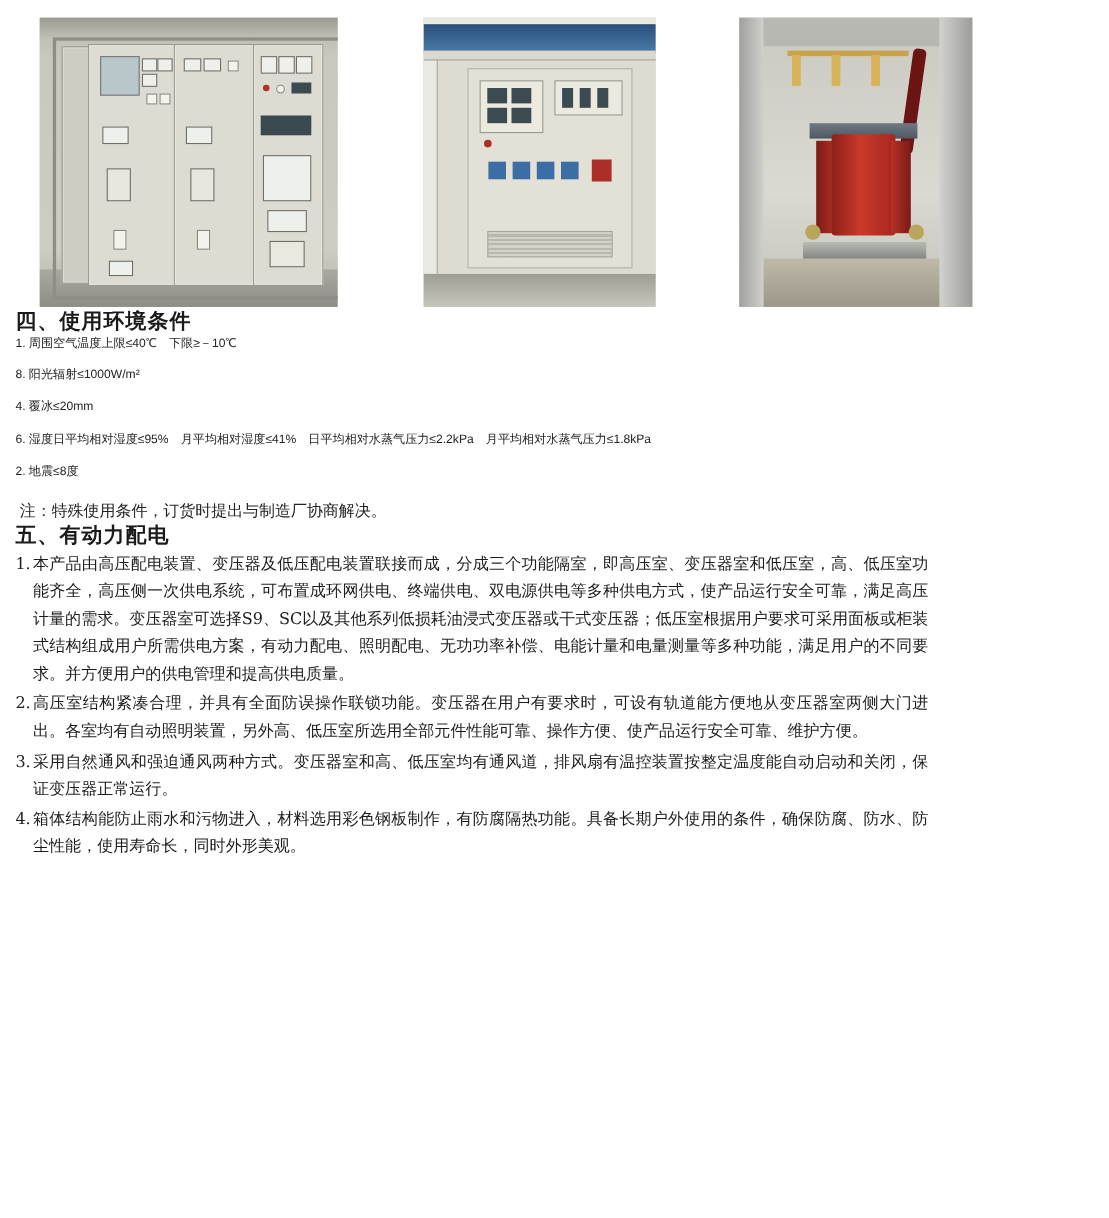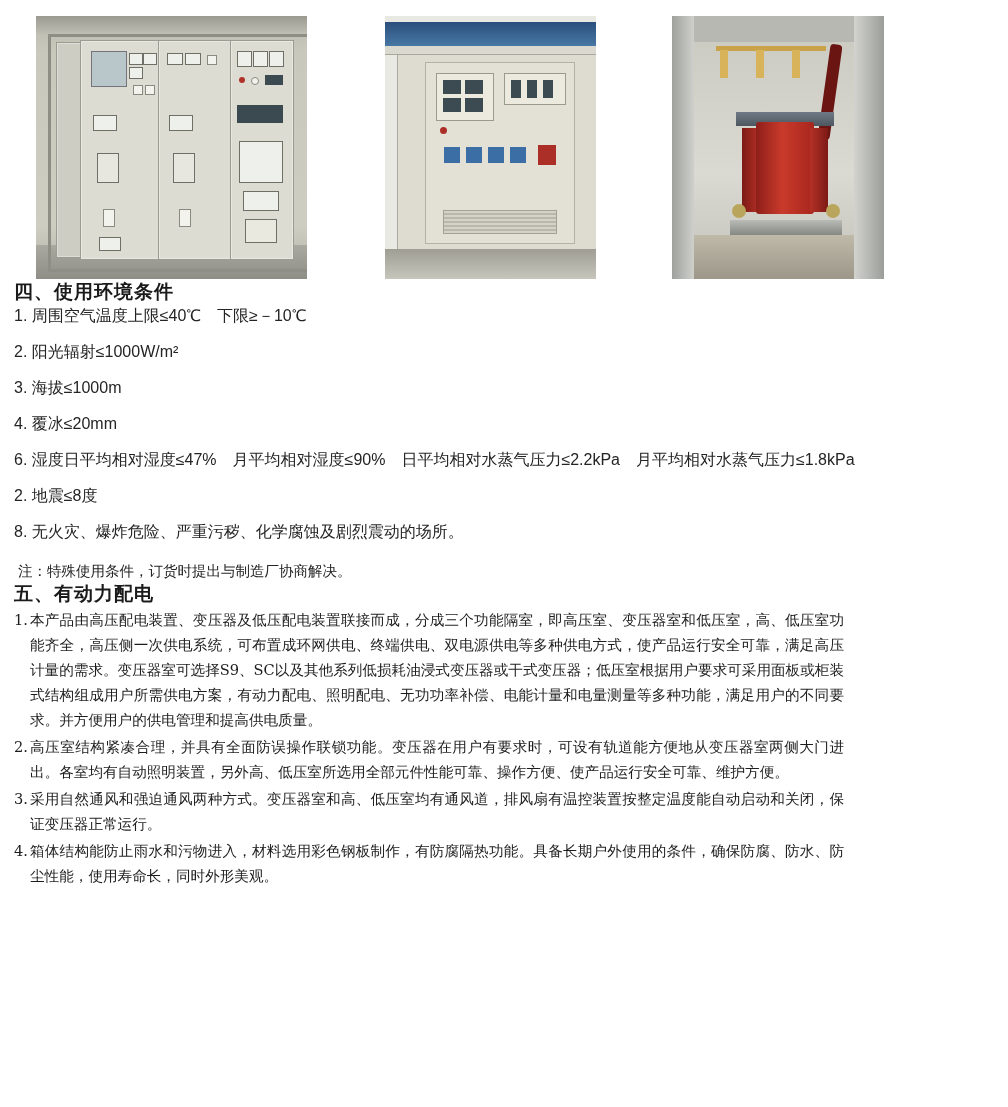"1. 周围空气温度上限≤40℃ 下限≥－10℃" .cond-list li { font-size: 16px -> 11px }
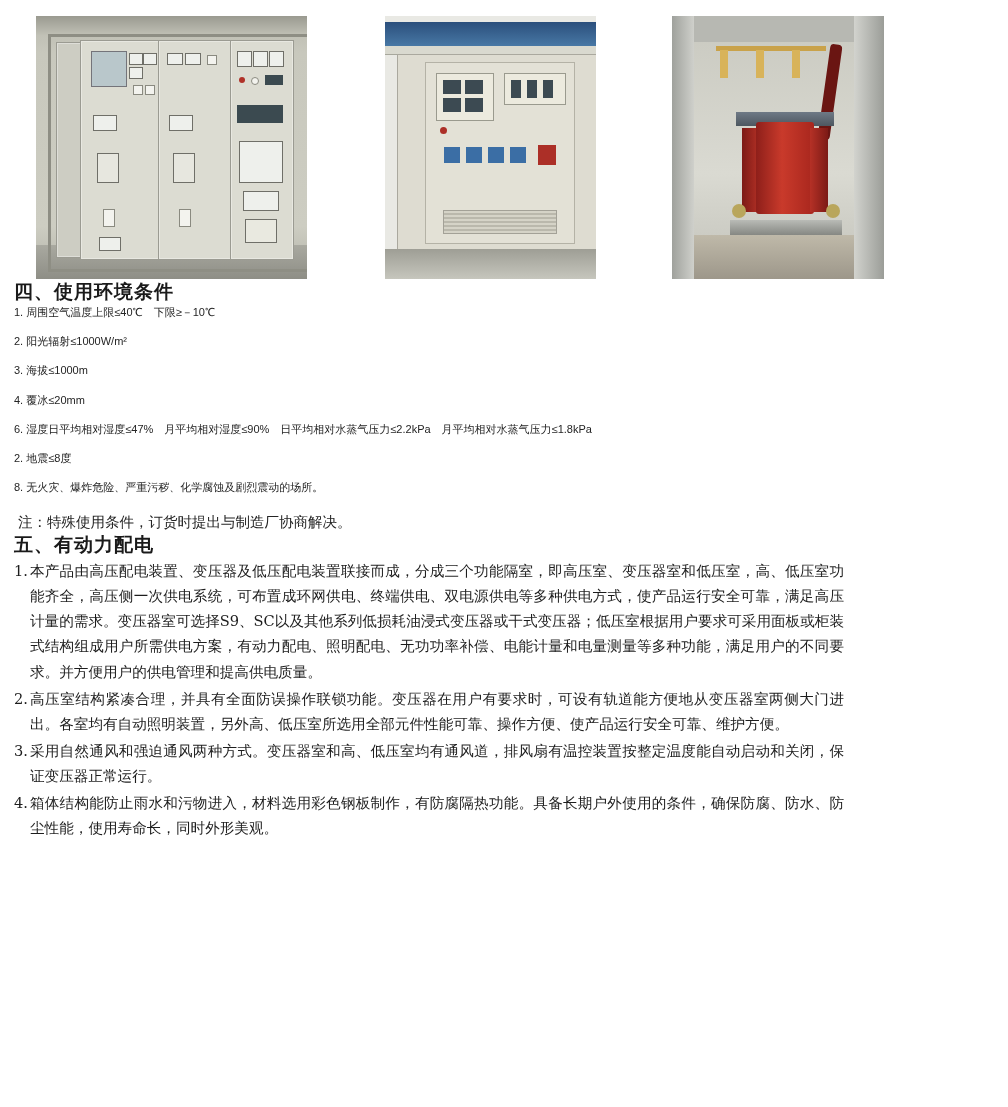"2. 阳光辐射≤1000W/m²" li { text: 2 -> 8 }
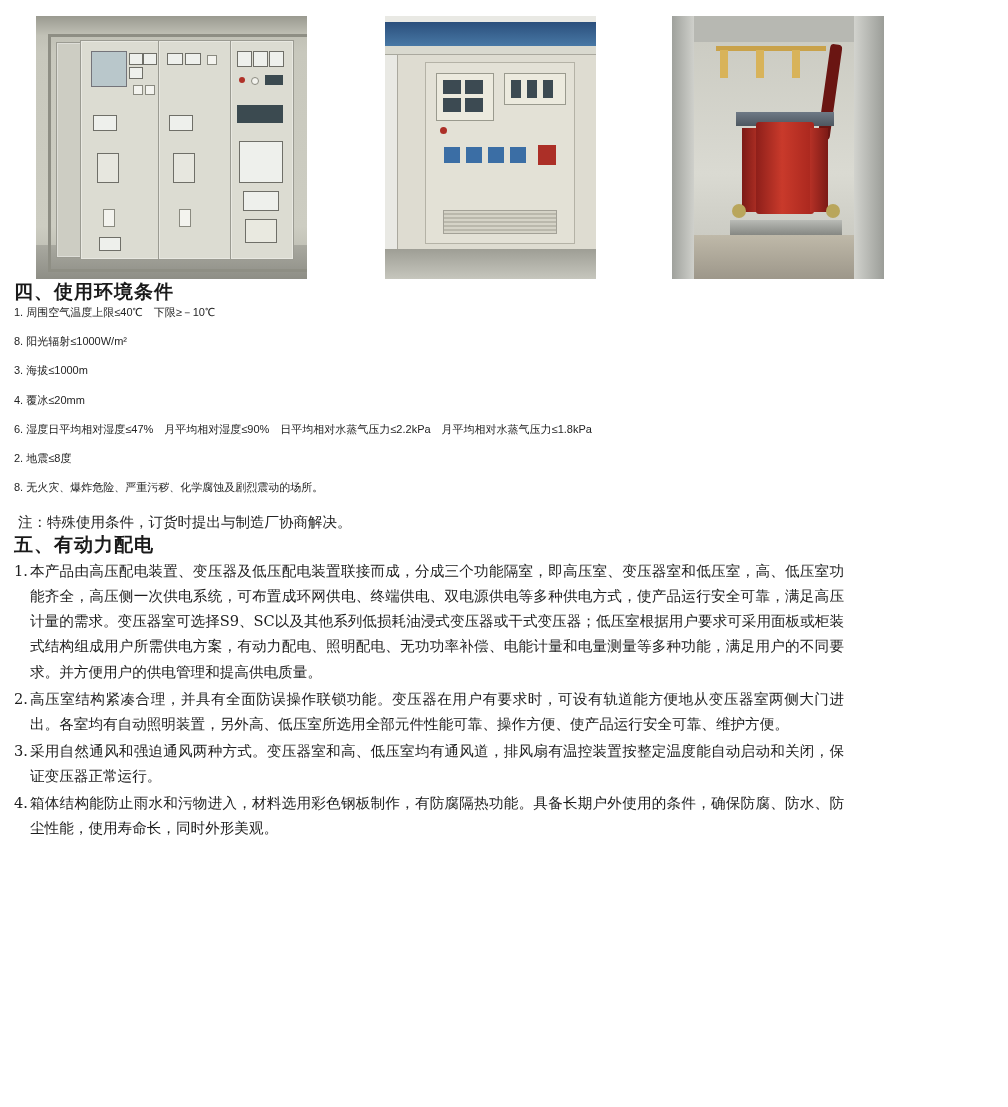"3. 海拔≤1000m" li { html: <li>3. 海拔≤1000m</li> -> none }
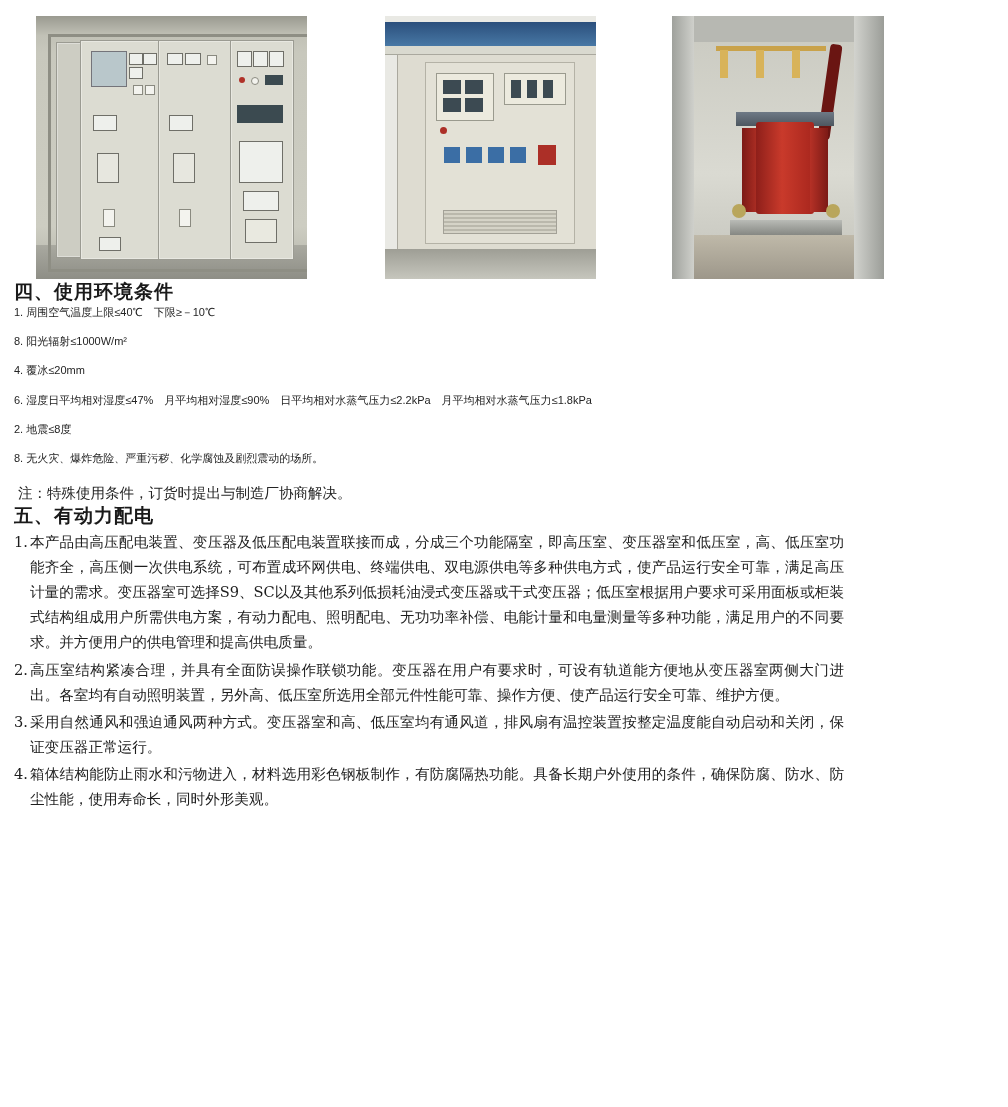"6. 湿度日平均相对湿度≤47% 月平均相对湿度≤90%" li { text: 47%　月平均相对湿度≤90% -> 95%　月平均相对湿度≤41% }
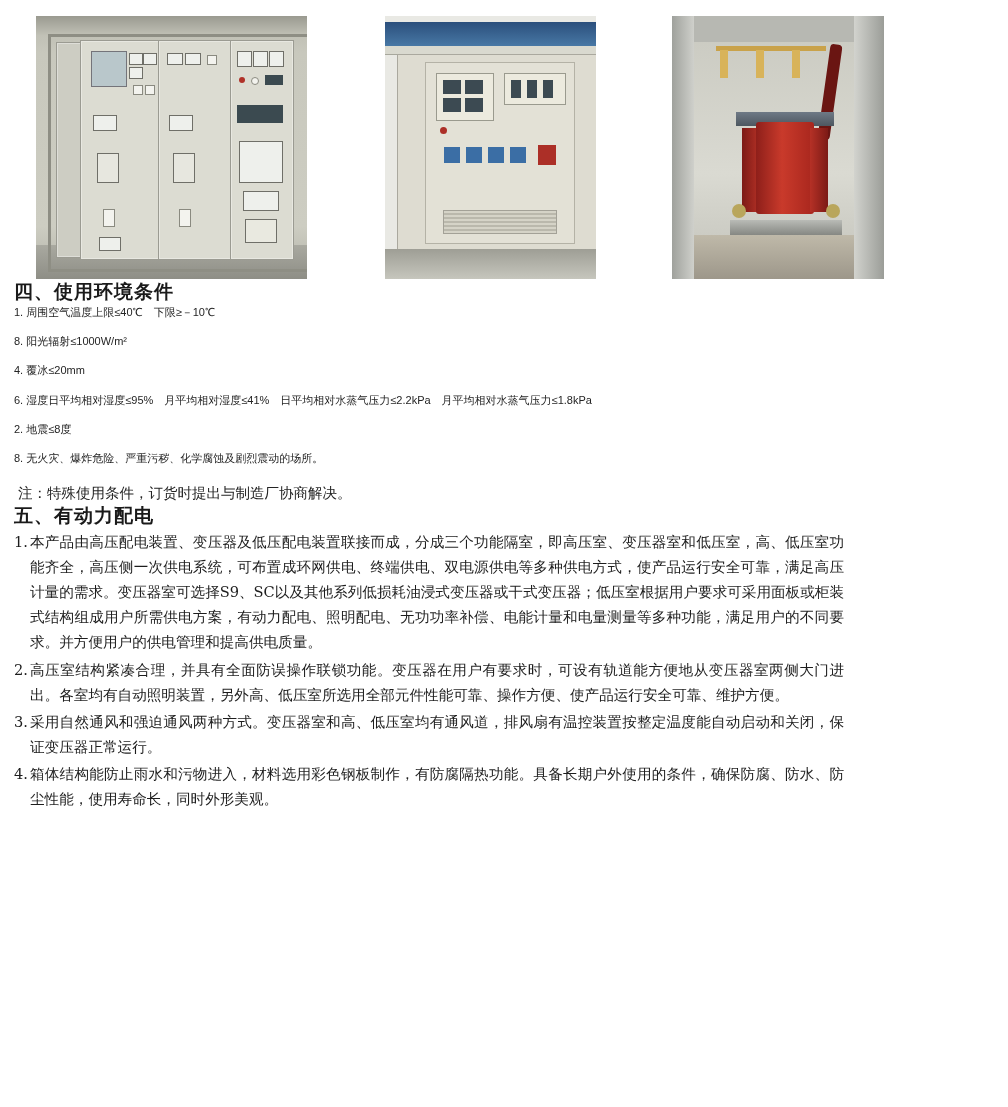"8. 无火灾、爆炸危险、严重污秽、化学腐蚀及剧烈震动的场所。" li { html: <li>8. 无火灾、爆炸危险、严重污秽、化学腐蚀及剧烈震动的场所。</li> -> none }
